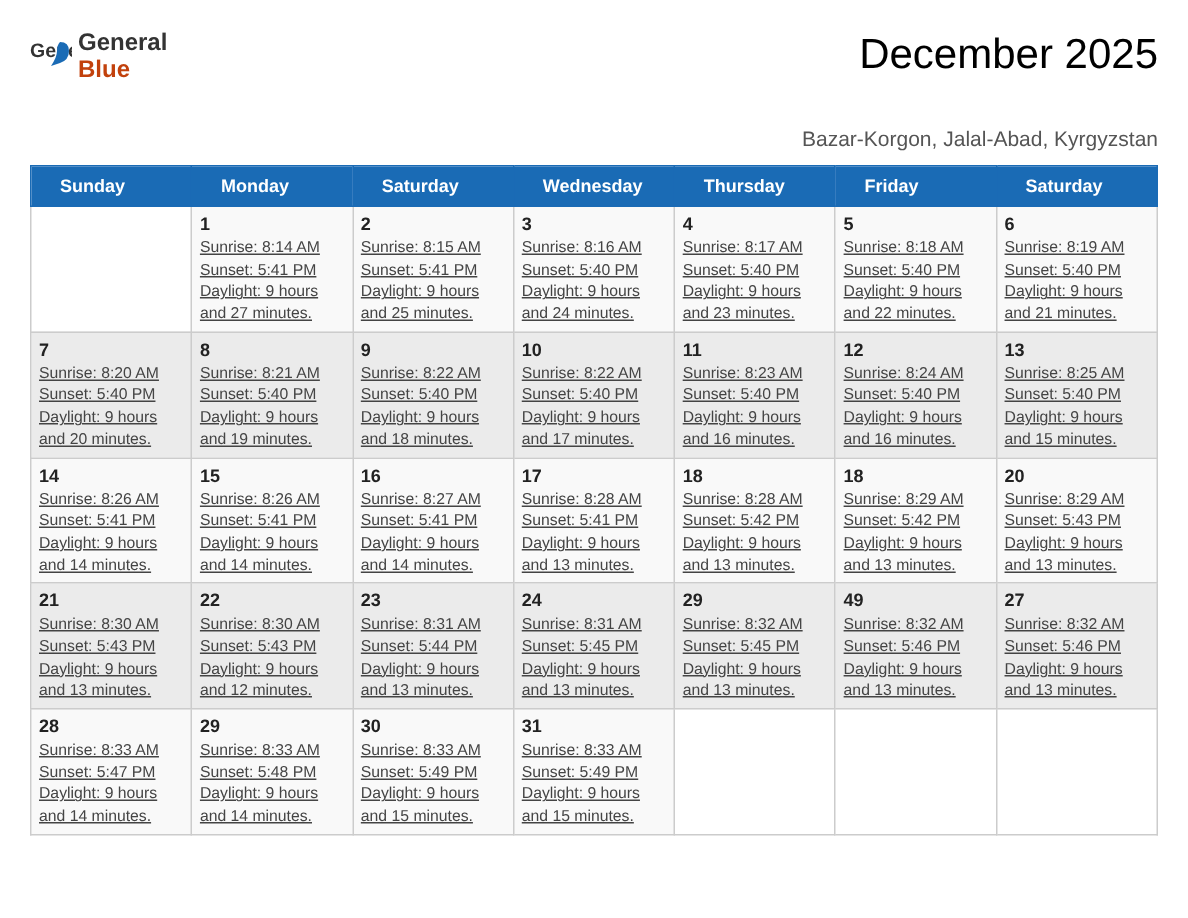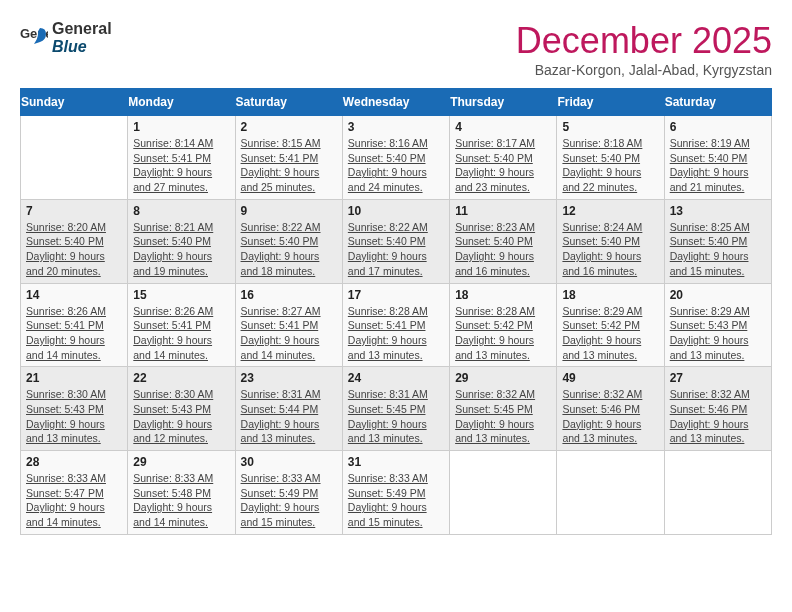"Blue" div { color: #0c4a6e -> #c2410c; font-style: italic -> none }
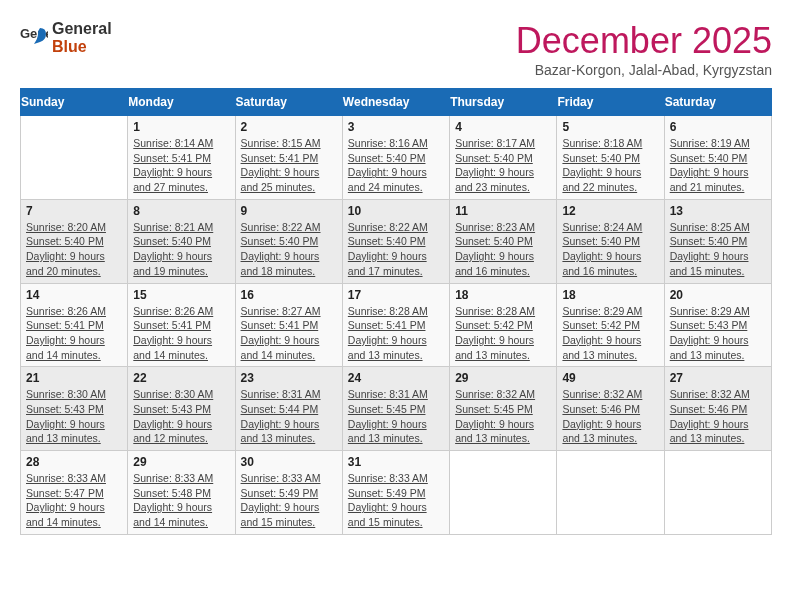"December 2025" .month-title { color: #be185d -> #000000; font-size: 36px -> 28px }
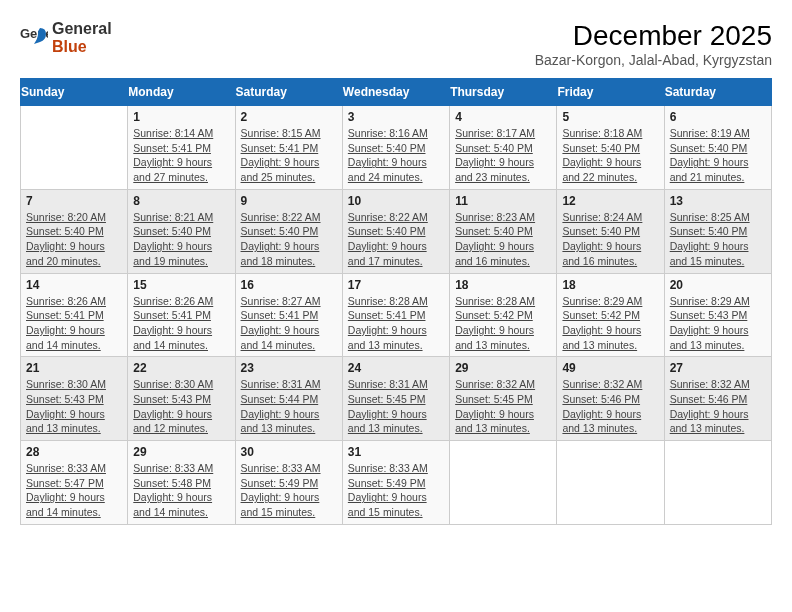"Bazar-Korgon, Jalal-Abad, Kyrgyzstan" .location { margin-top: none -> 32px }
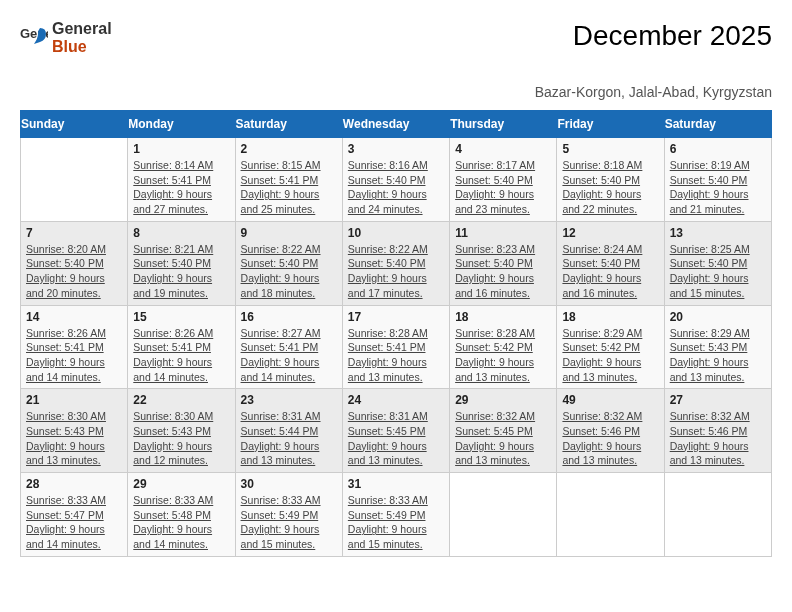"Sunday" .calendar thead th { padding: 6px 0 -> 6px 19px }
